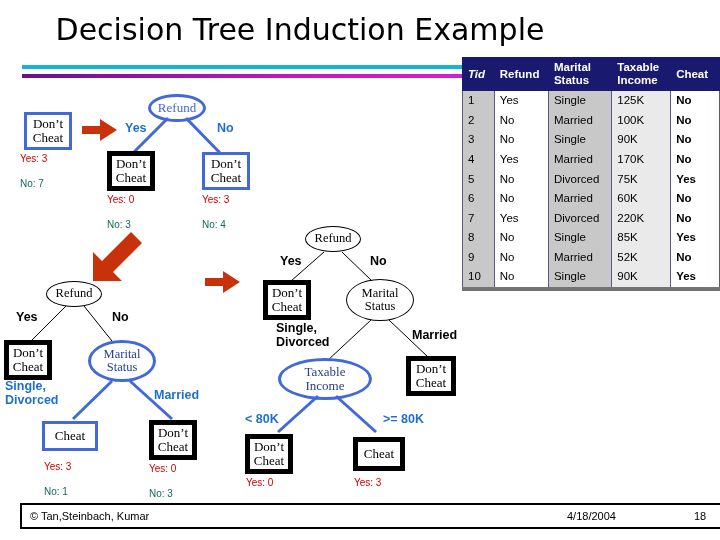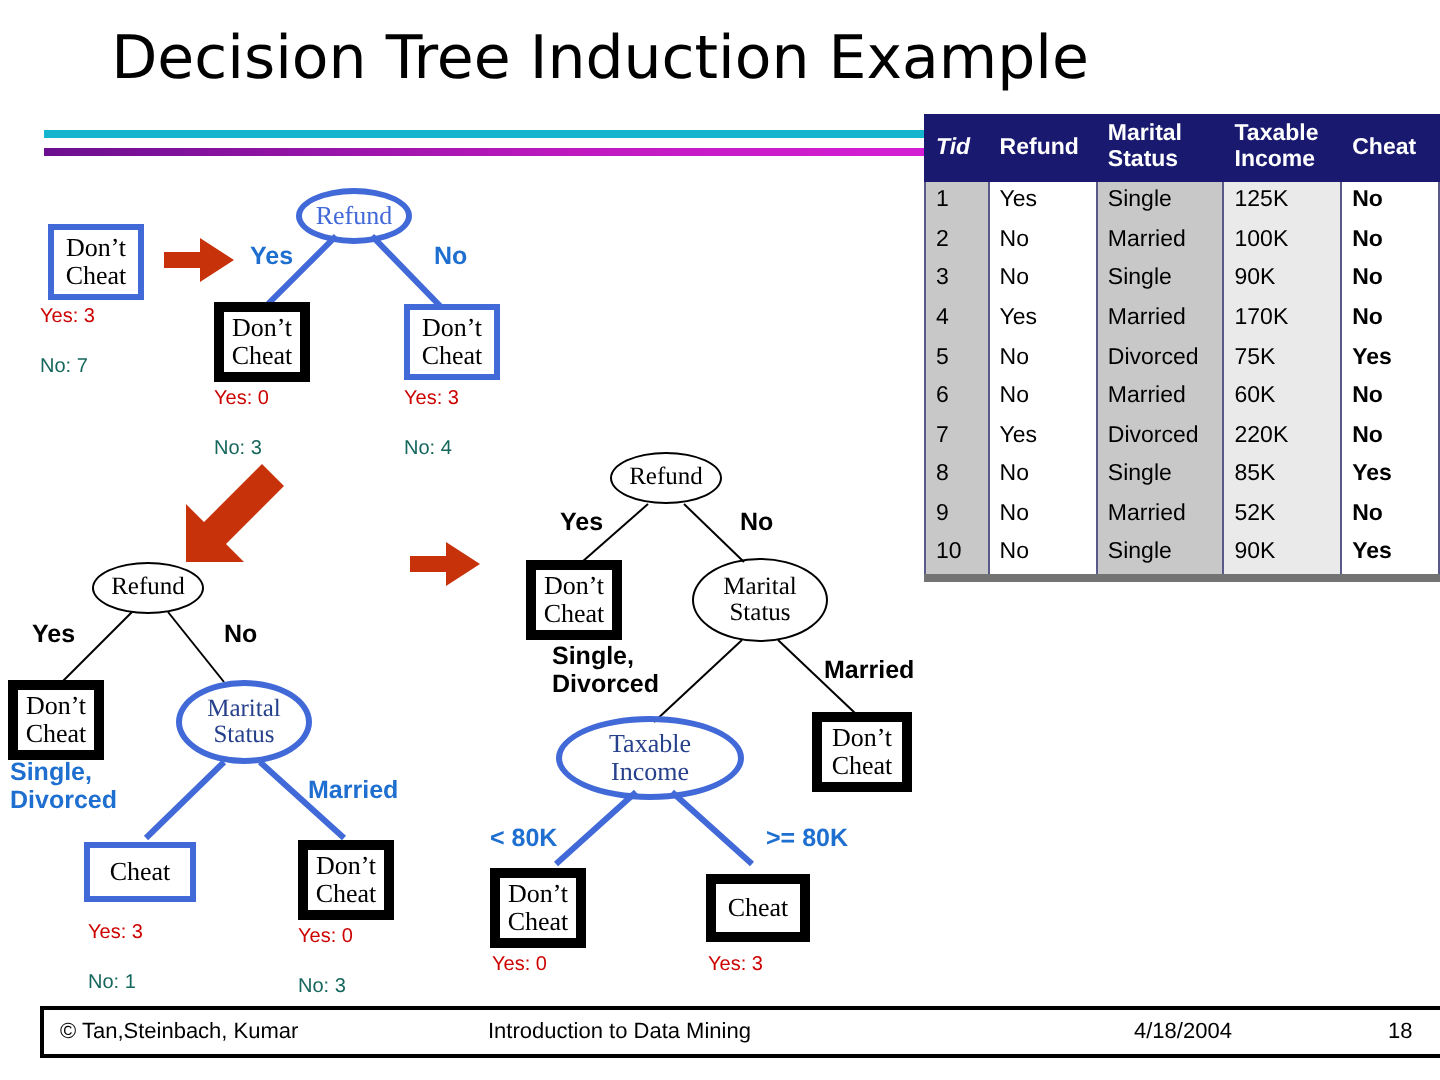"Introduction to Data Mining" span.f-course { html: <span>Introduction to Data Mining</span> -> none }
